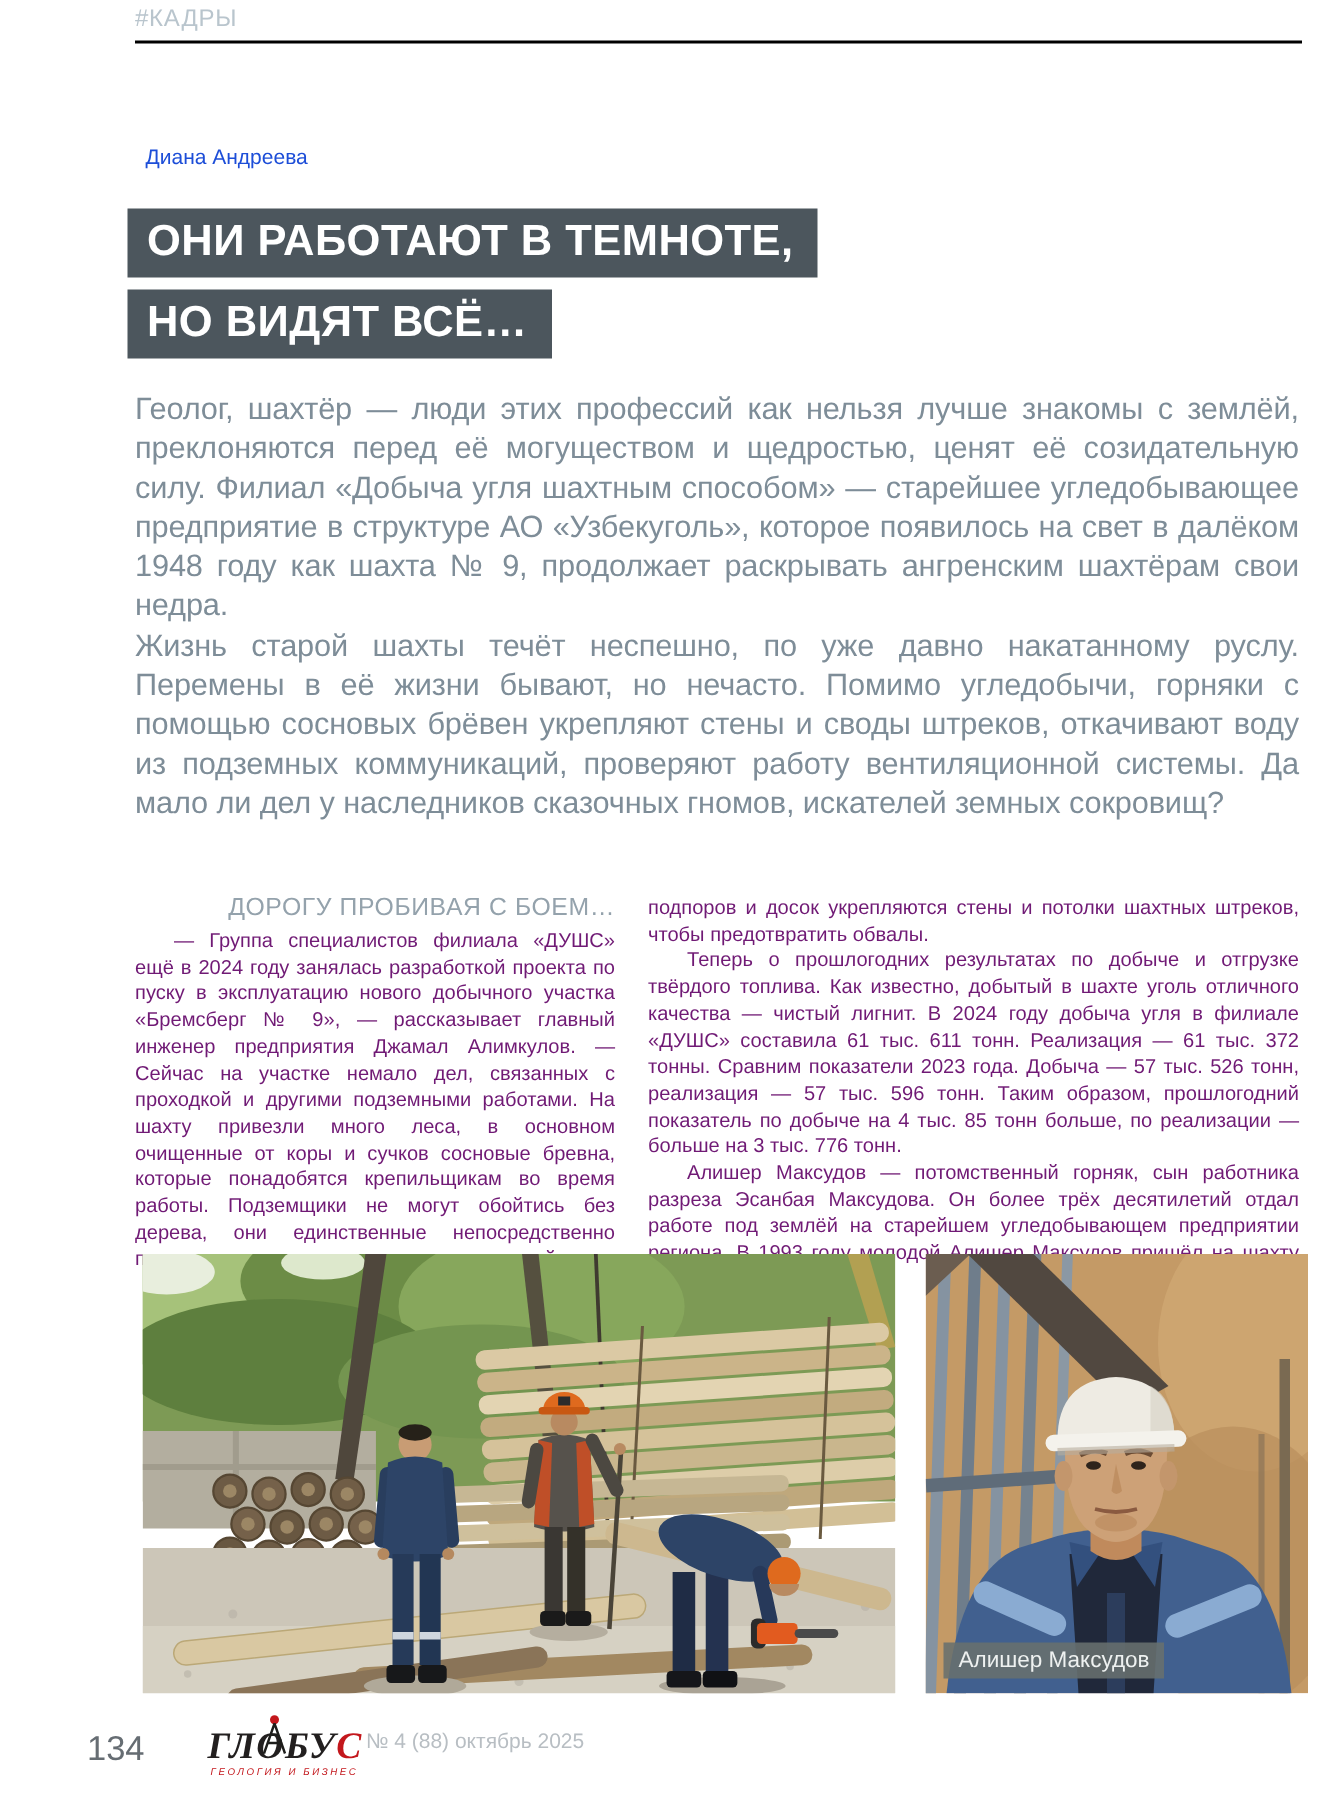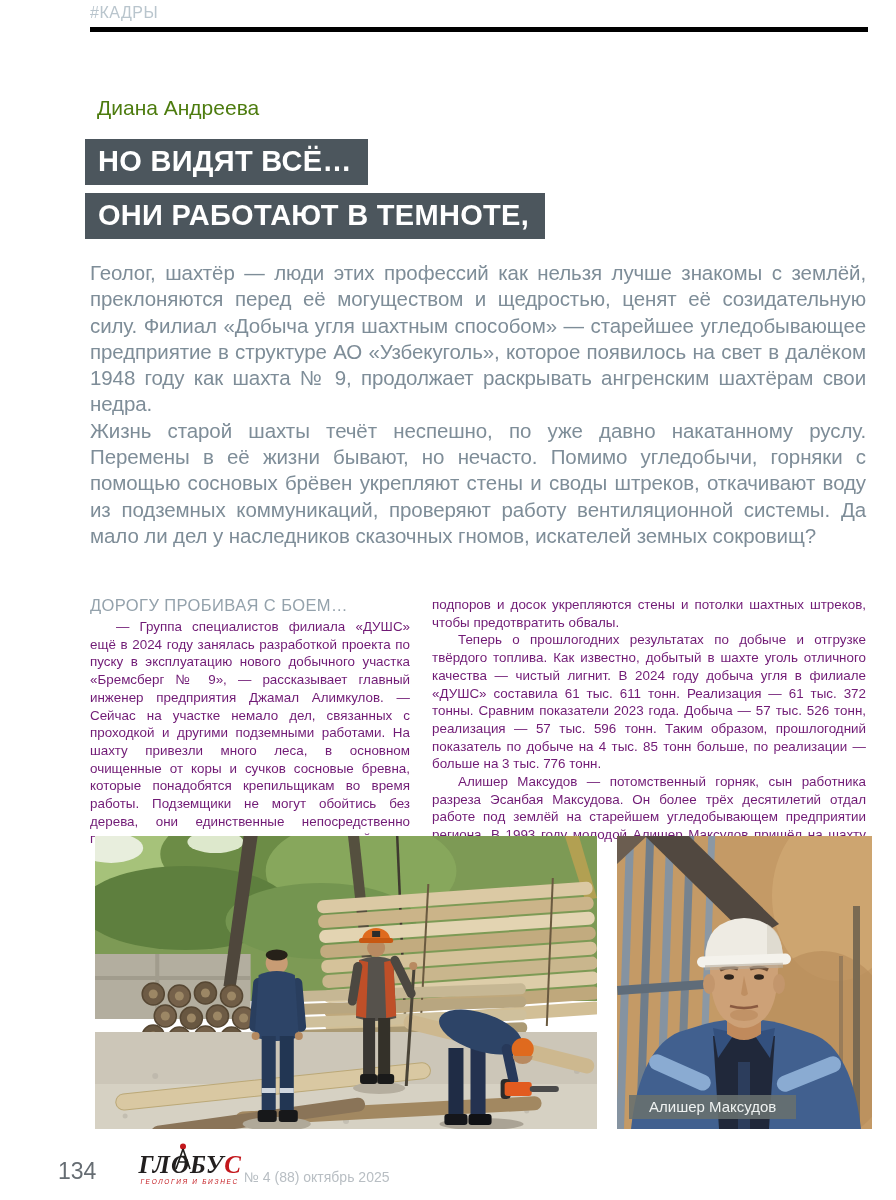"#КАДРЫ" .tag-row { border-bottom: 5px solid #000000 -> 2px solid #000000 }
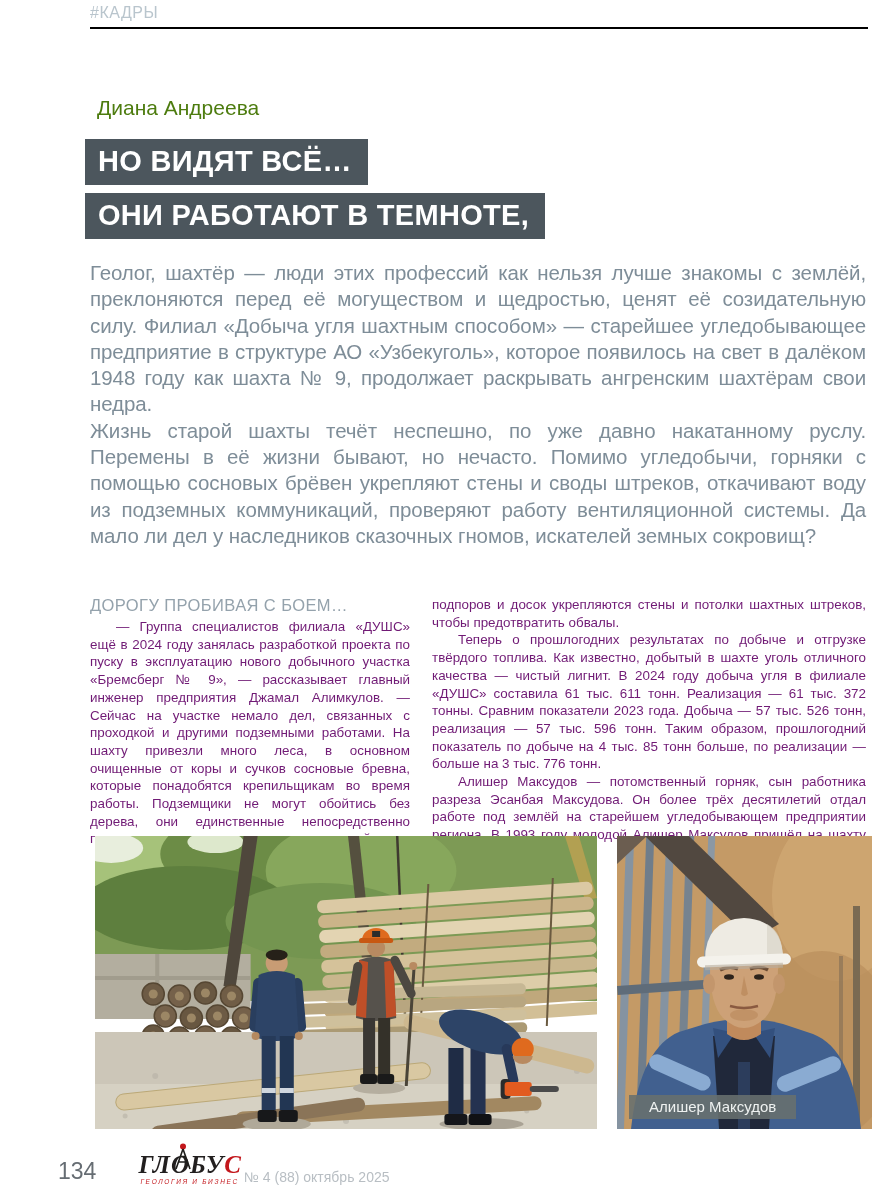"Диана Андреева" .author { color: #4d7c0f -> #1d4ed8; font-size: 21px -> 14px }
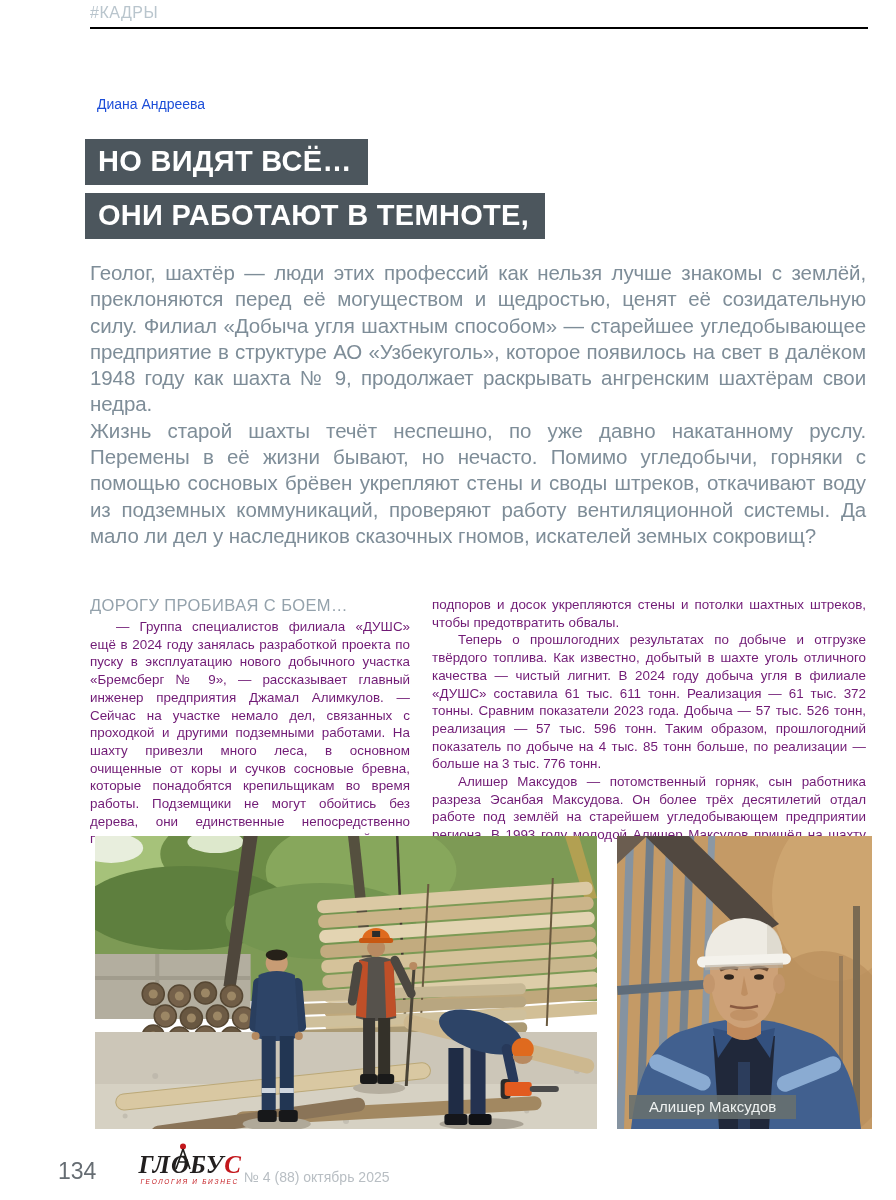"НО ВИДЯТ ВСЁ…" div.title-bar { order: before "ОНИ РАБОТАЮТ В ТЕМНОТЕ," -> after "ОНИ РАБОТАЮТ В ТЕМНОТЕ," }
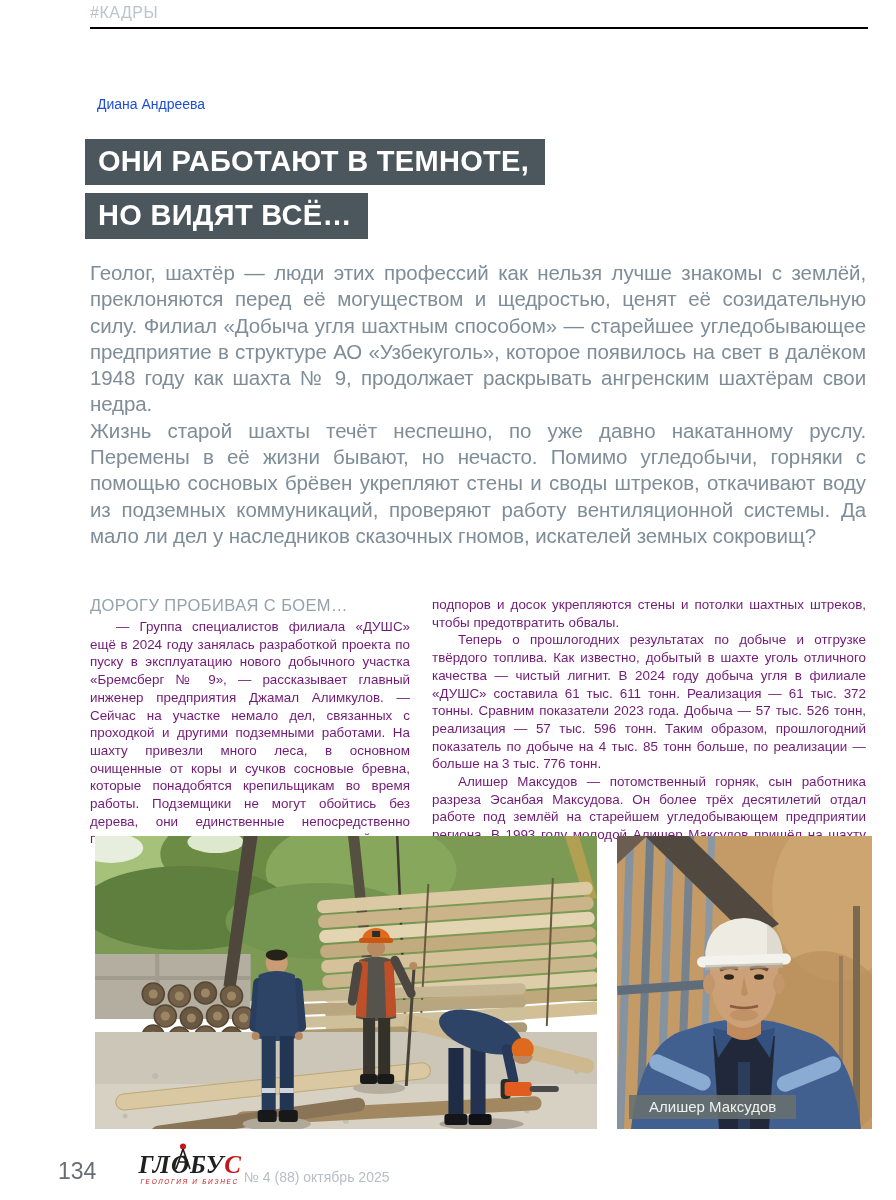"ДОРОГУ ПРОБИВАЯ С БОЕМ…" .kicker { text-align: left -> right }
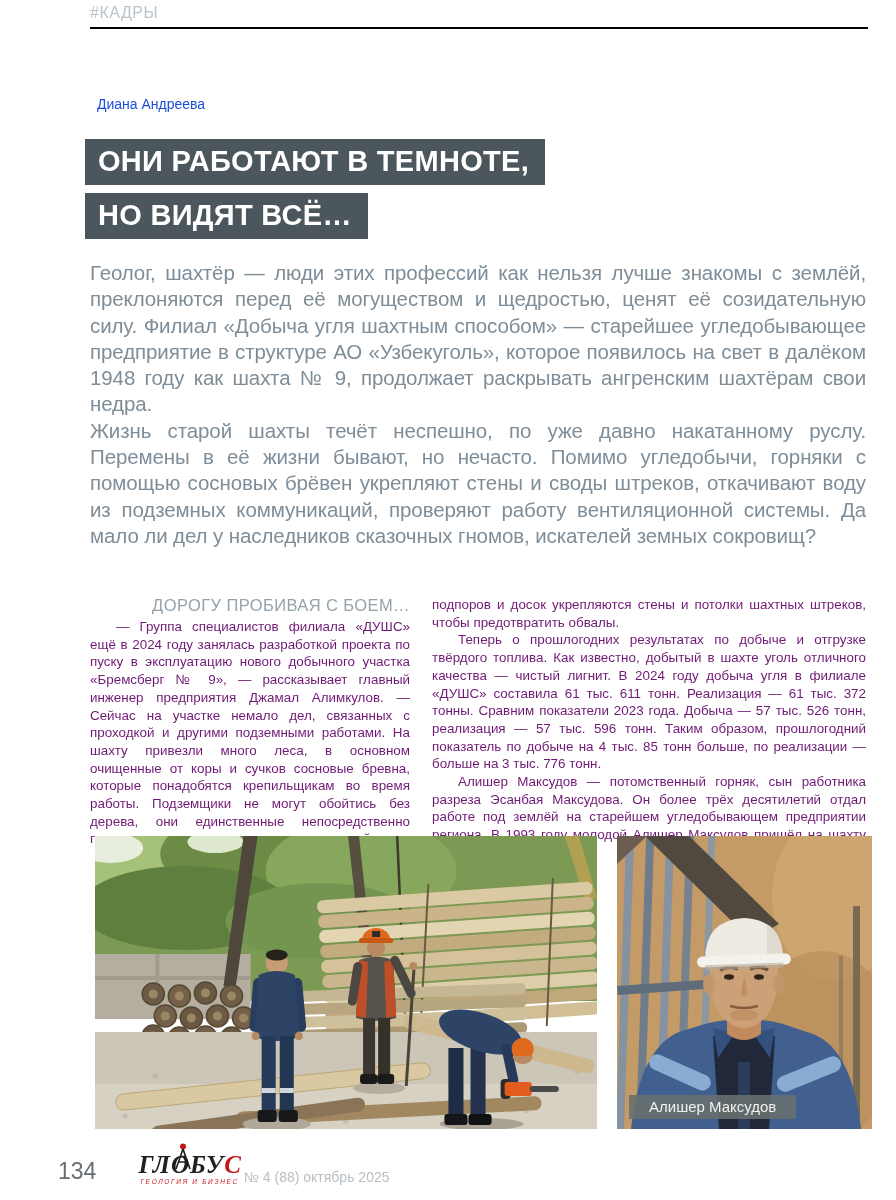"Алишер Максудов" .caption { padding: 3px 20px 4px -> 3px 10px 4px }
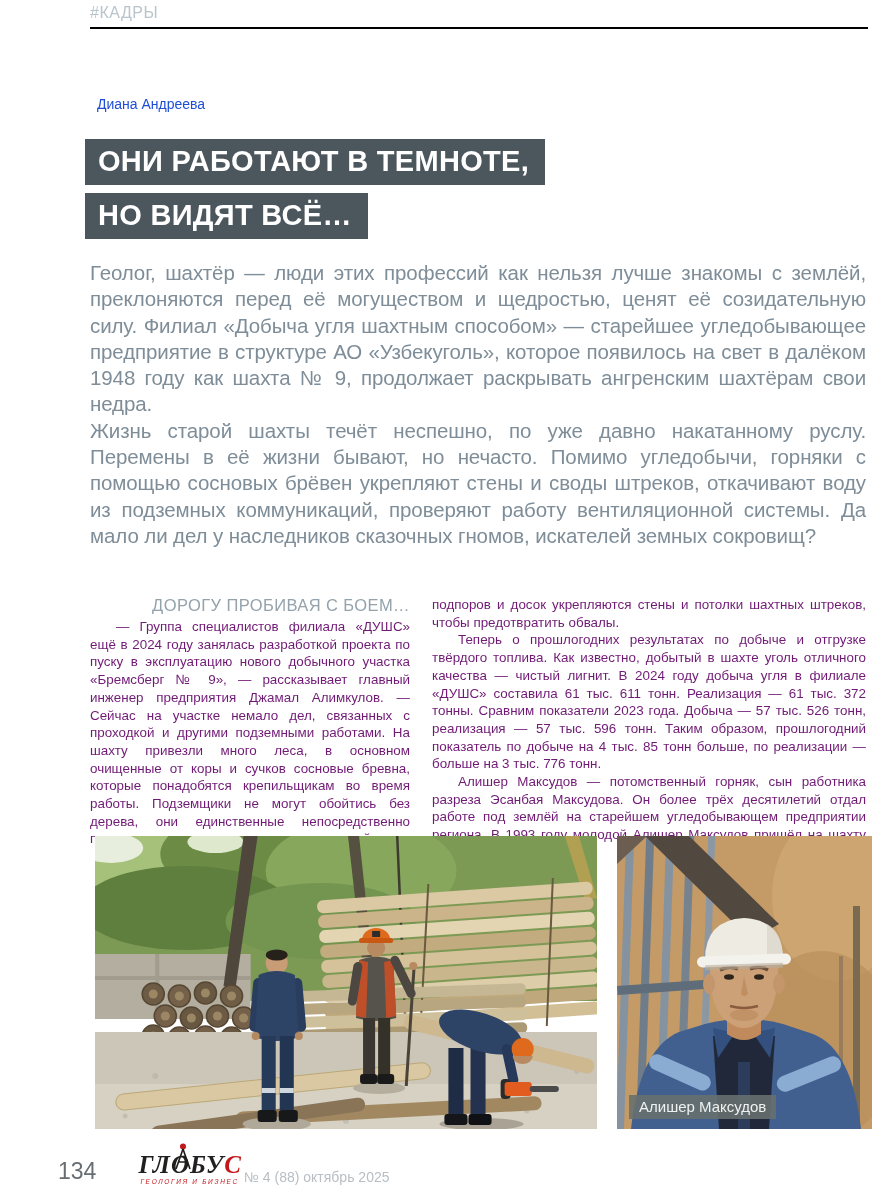"134" .footer { align-items: flex-end -> flex-start }
